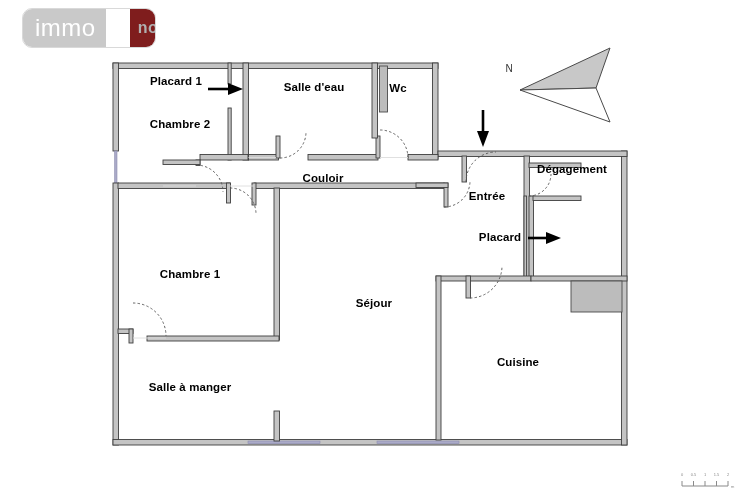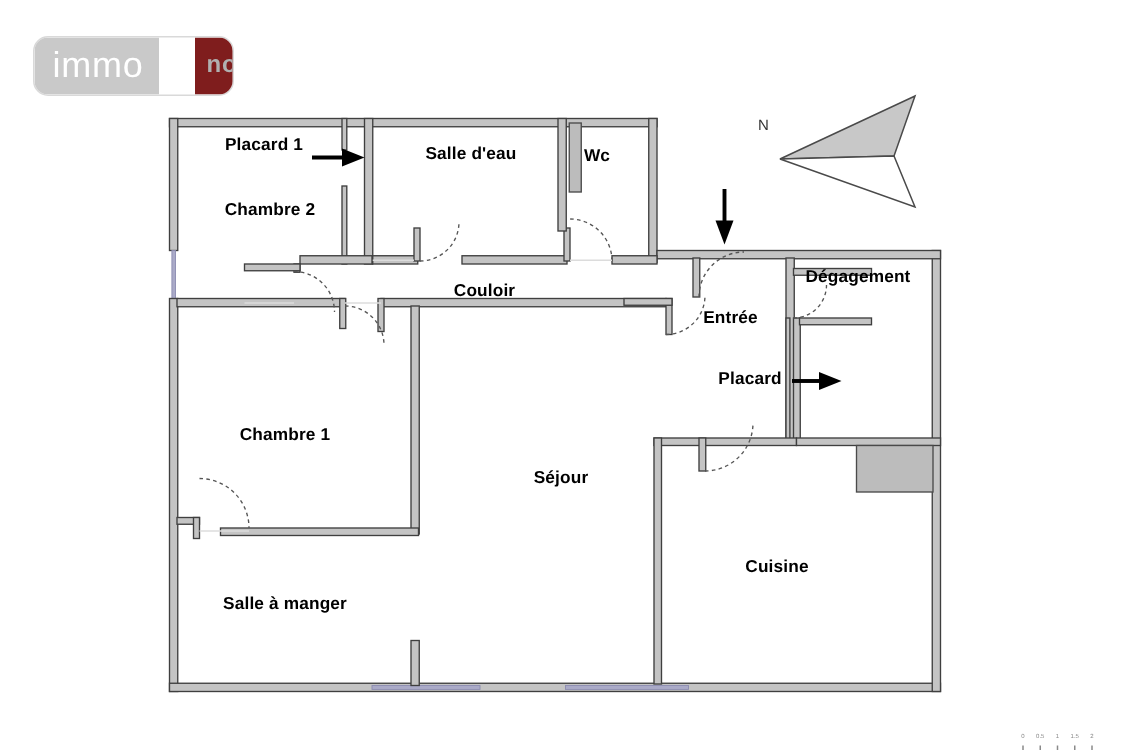"immo" #page { top: 16px -> 0 }
